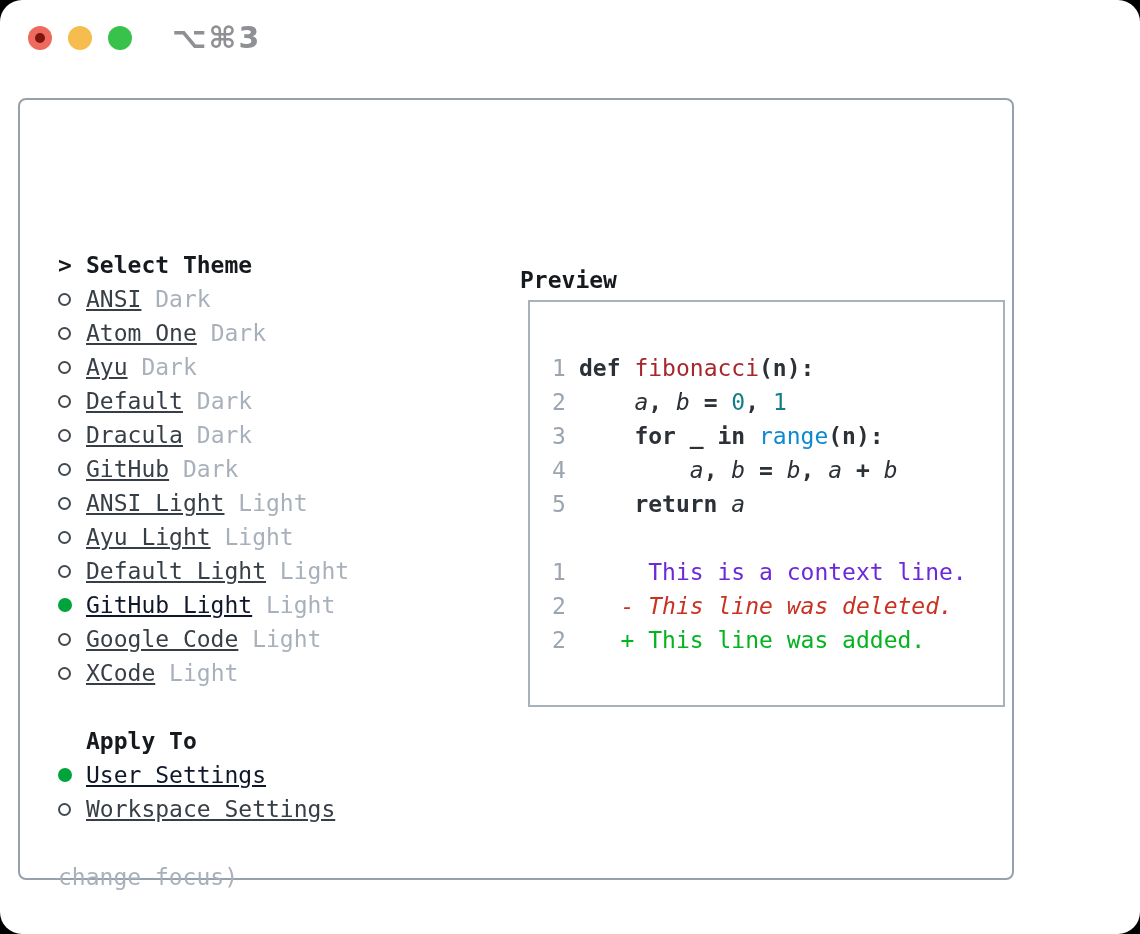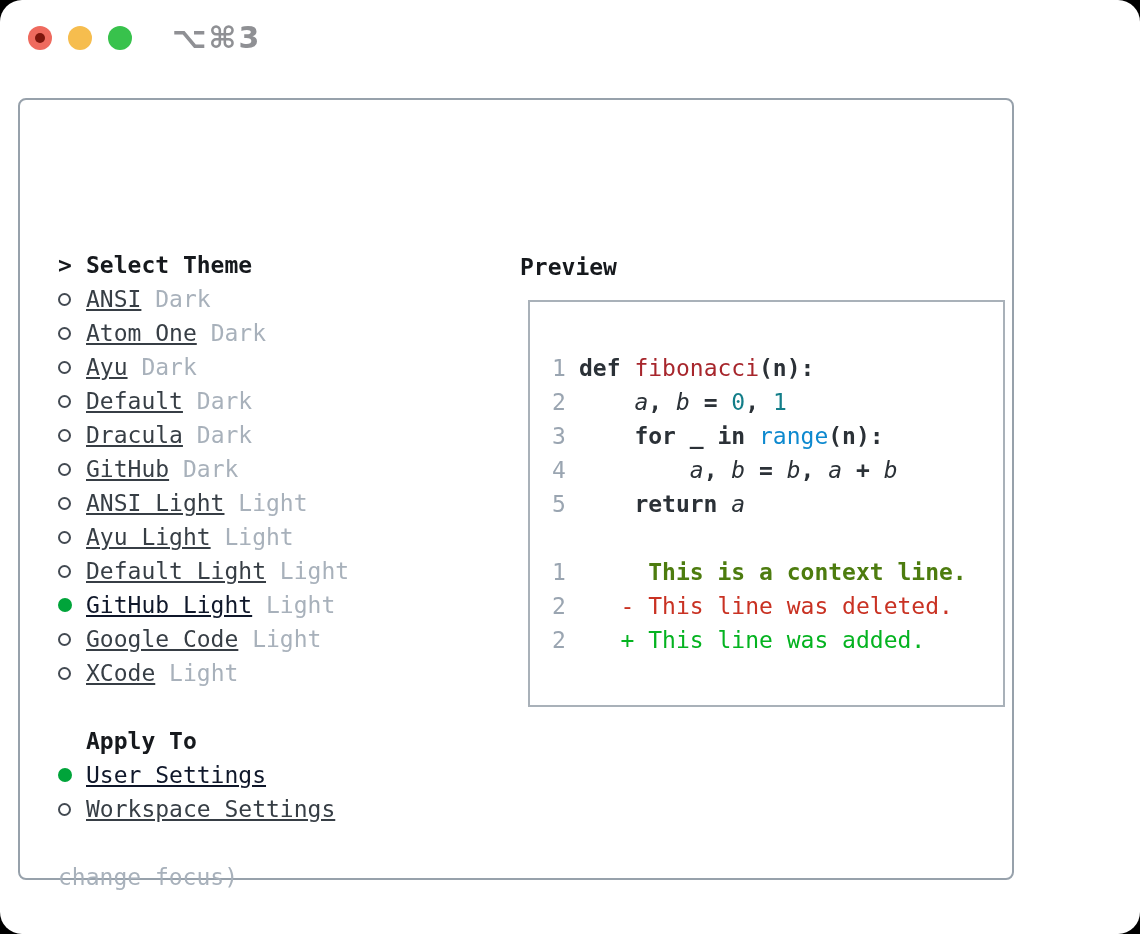"Preview" .preview-title { top: 150px -> 163px }
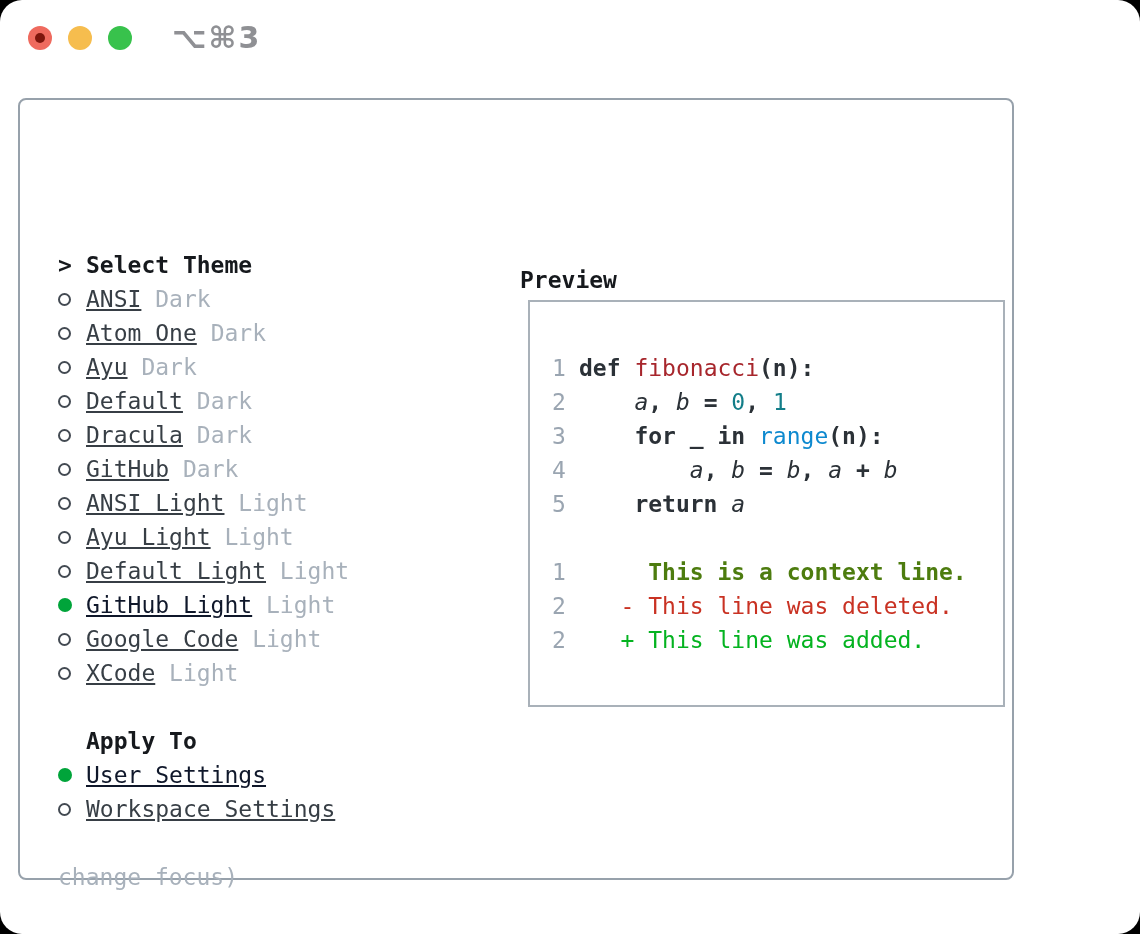"This is a context line." .c-ctx { color: #4d7c0f -> #6d28d9; font-weight: bold -> none }
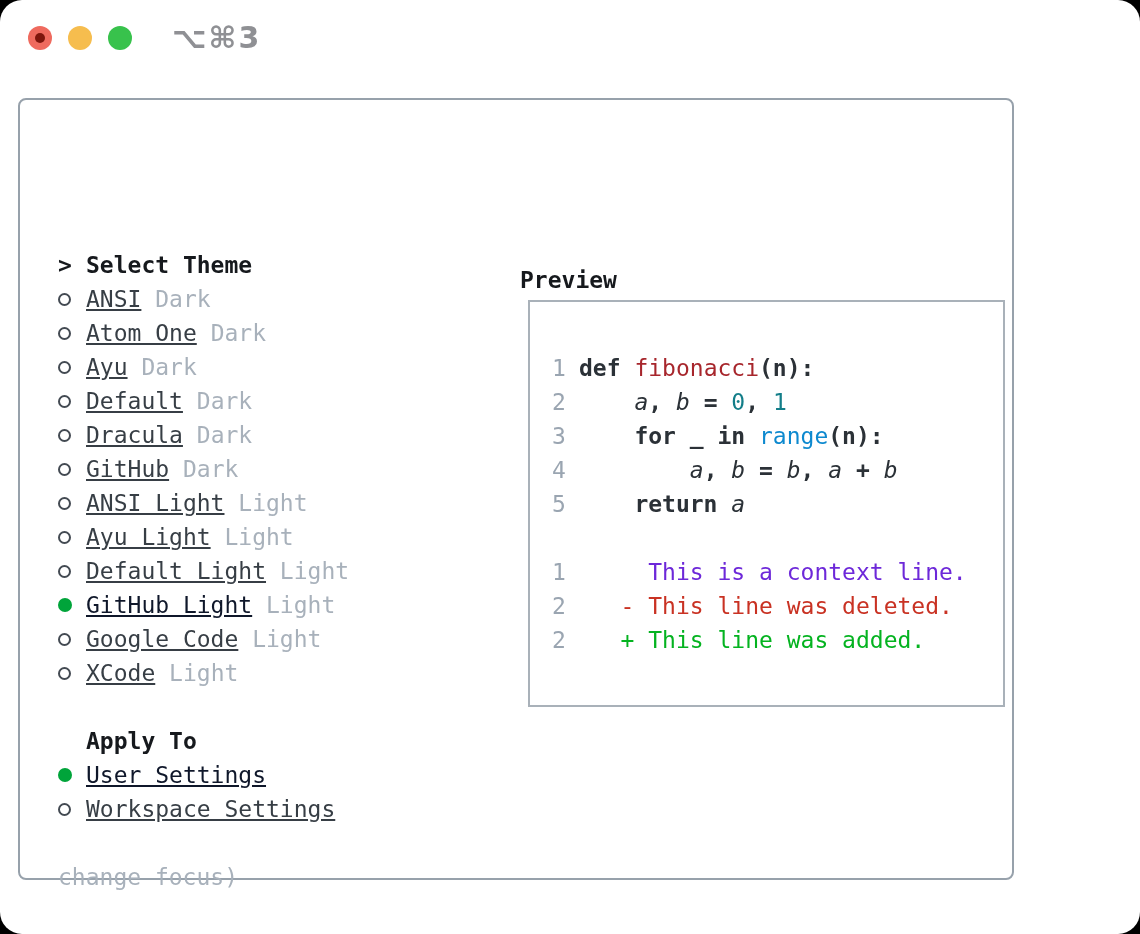"- This line was deleted." .c-del { font-style: none -> italic }
